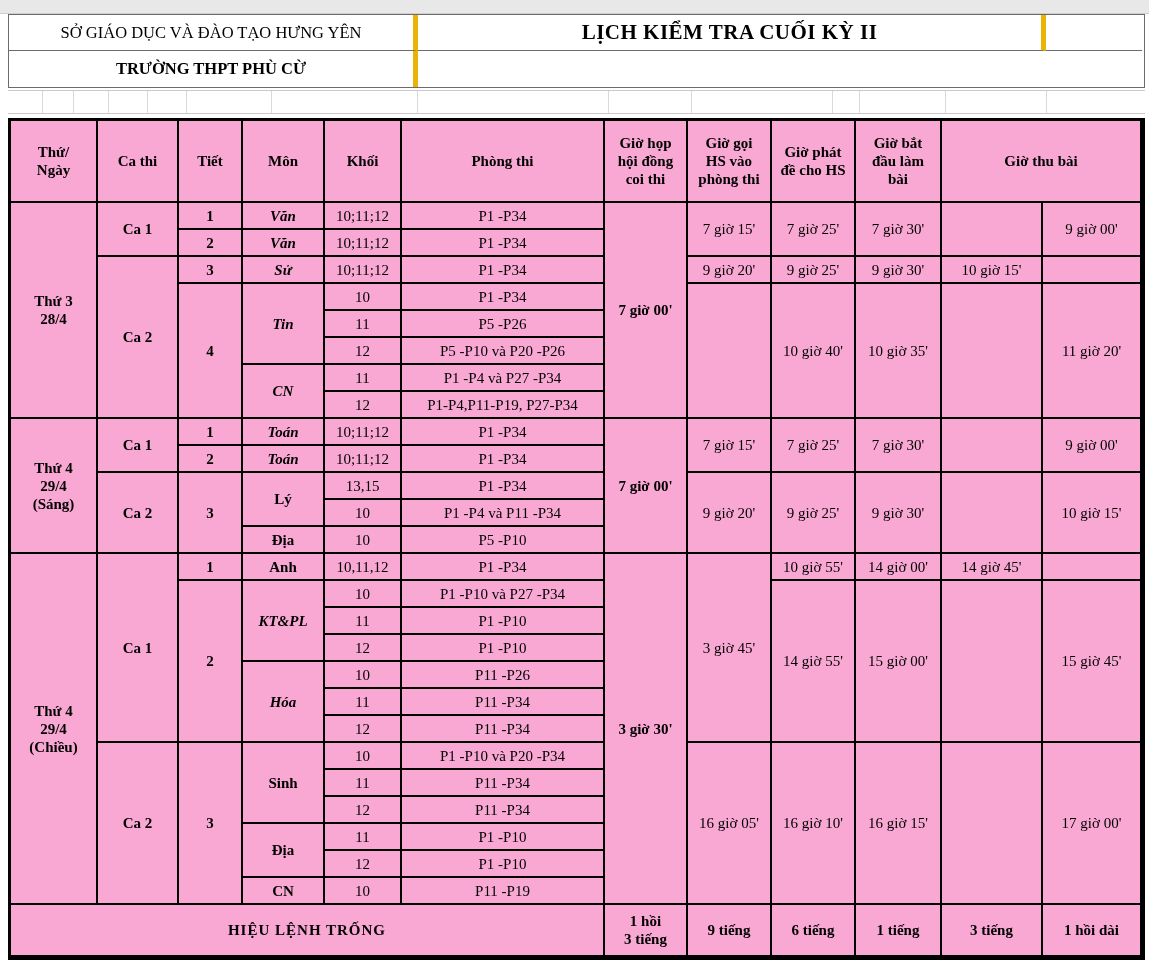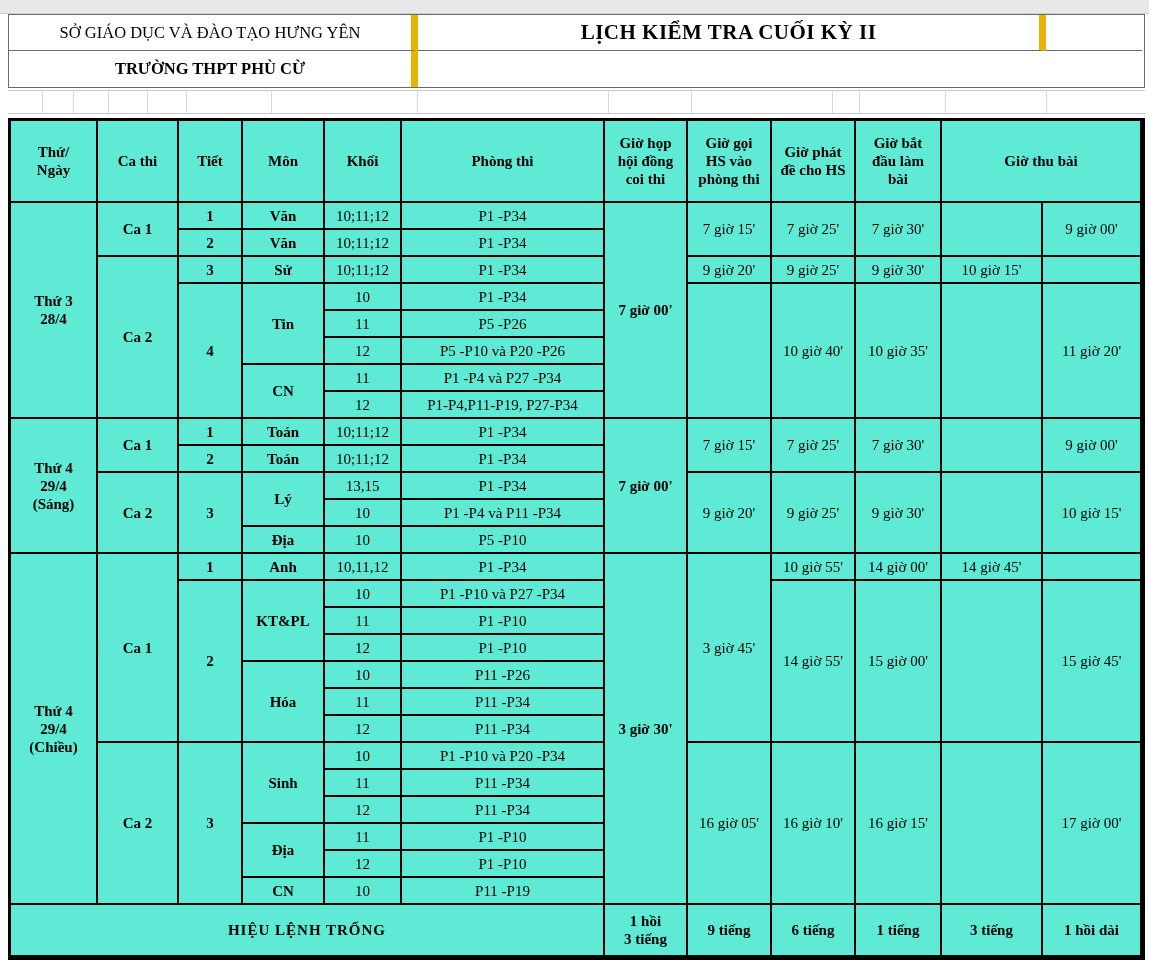"SỞ GIÁO DỤC VÀ ĐÀO" .tcell { border-right: 7px solid #eab308 -> 5px solid #eab308 }
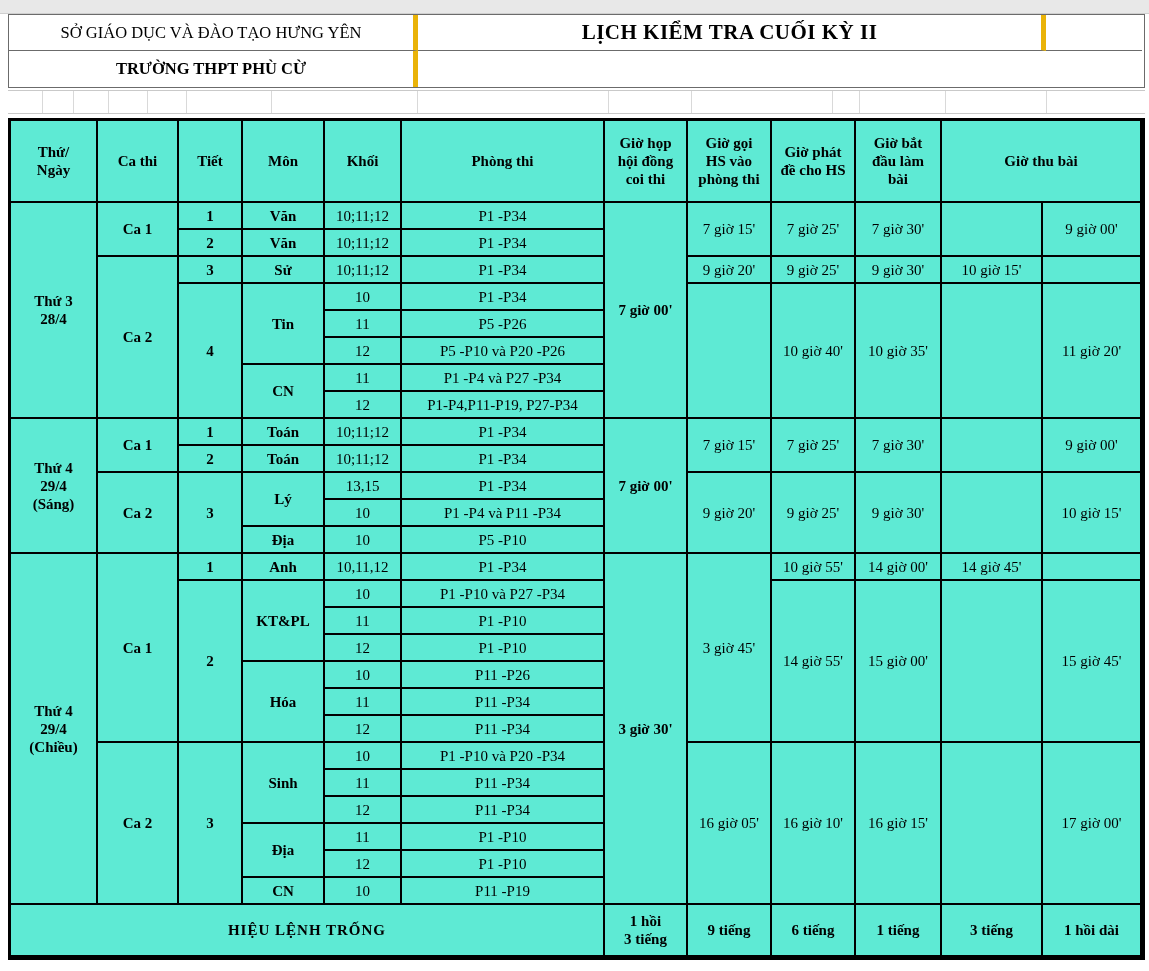"Thứ/" table.sched { background: #5eead4 -> #f9a8d4 }
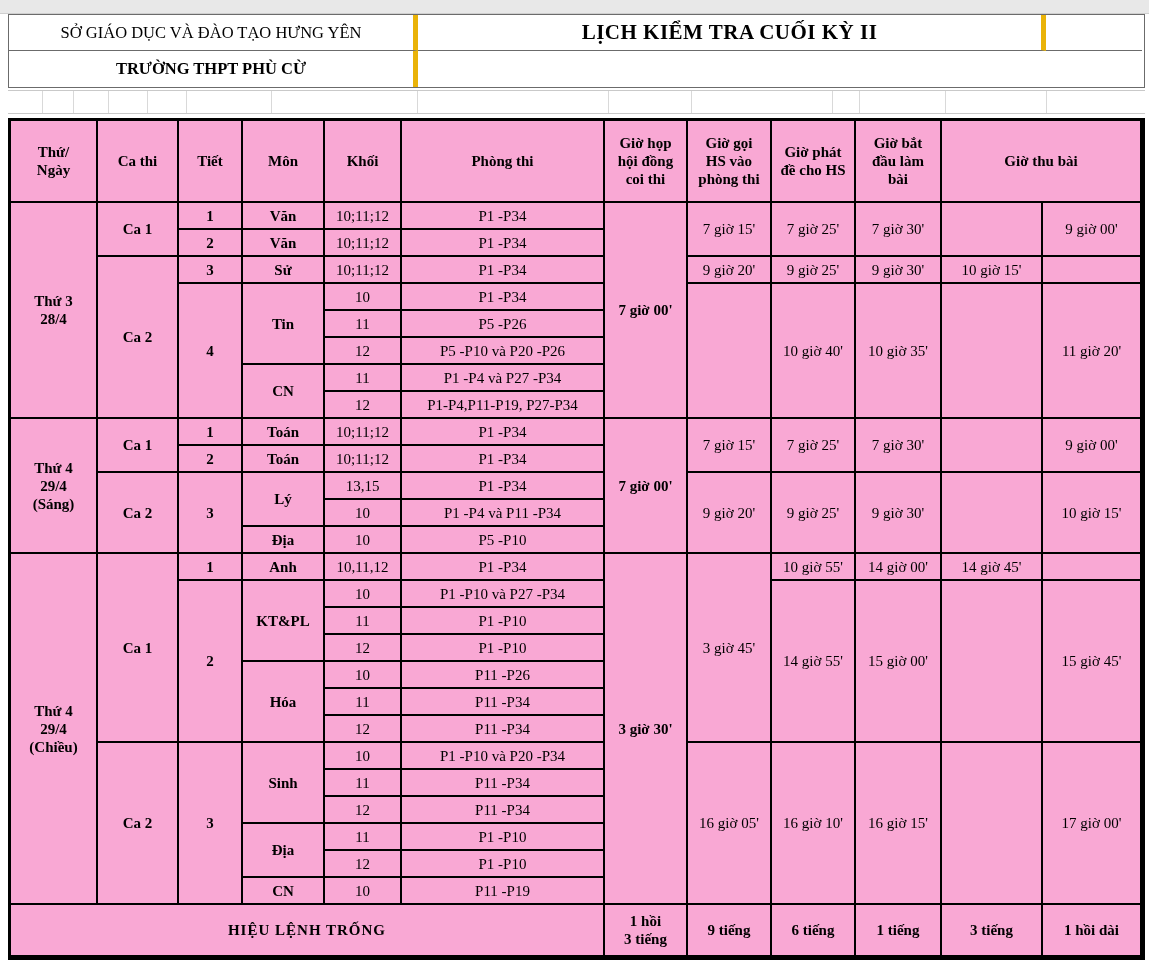"Văn" .i { font-style: none -> italic }
